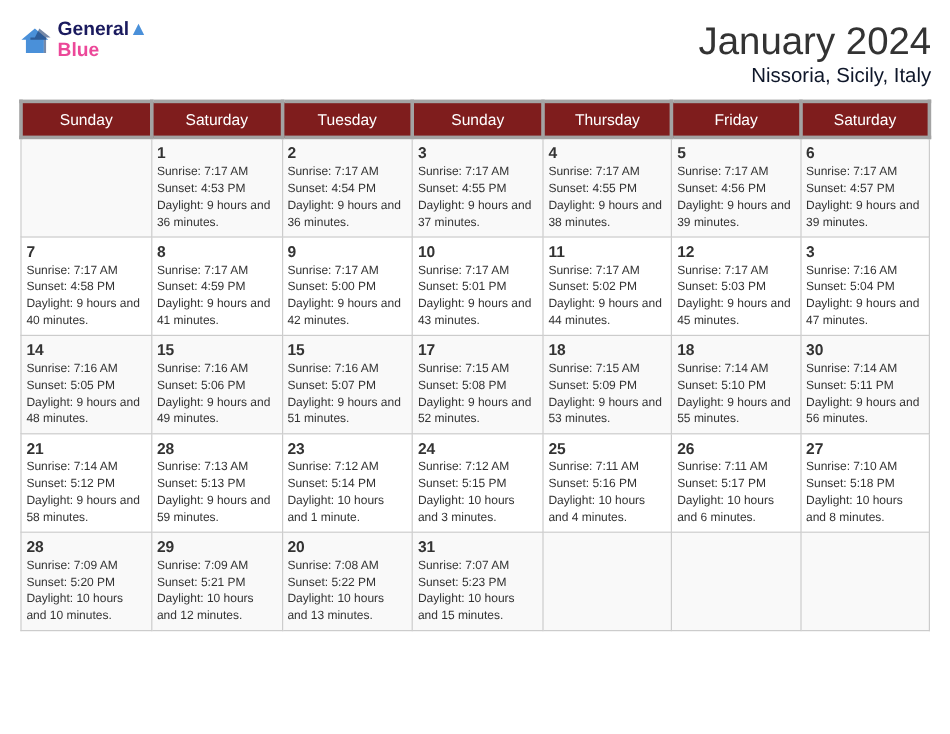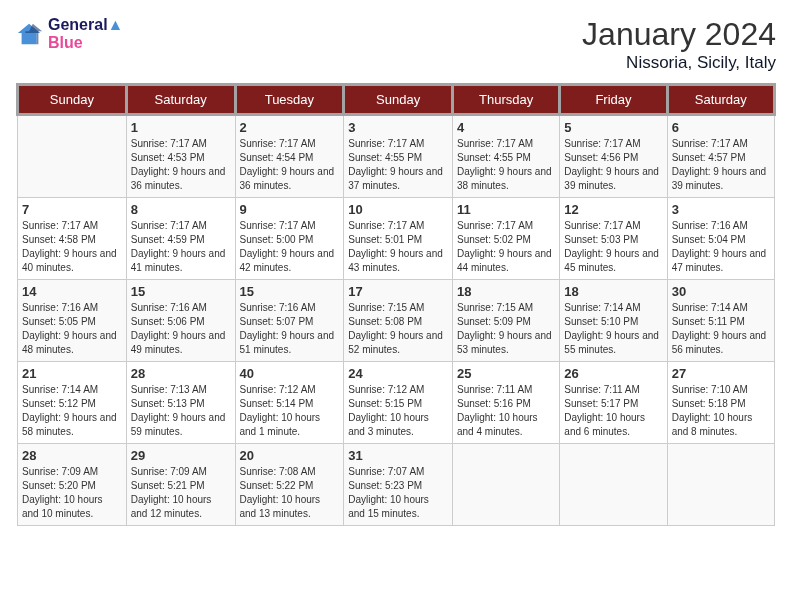"40" span.day-num { text: 40 -> 23 }
